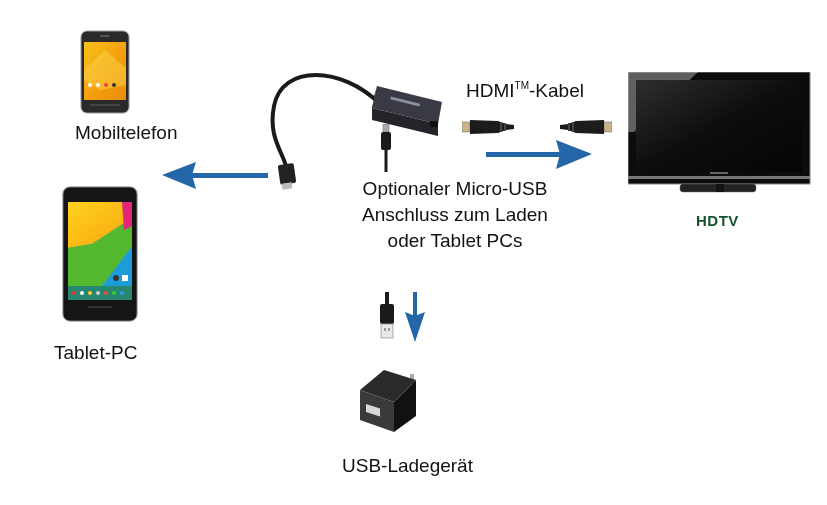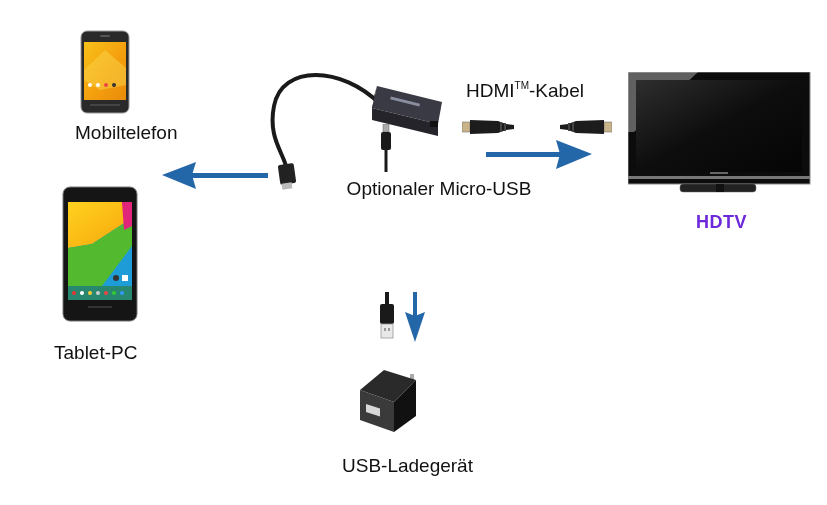"Optionaler Micro-USB" div.abs { left: 316px -> 332px }
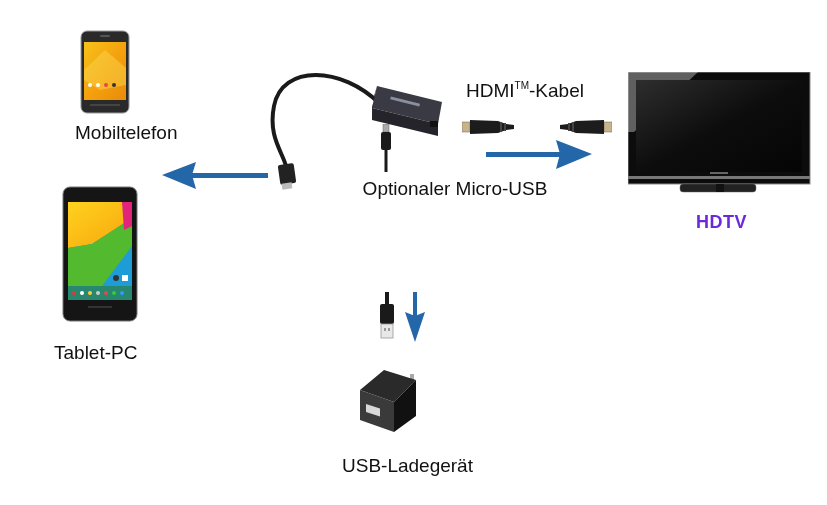"Anschluss zum Laden" div { html: none -> <div>Anschluss zum Laden</div> }
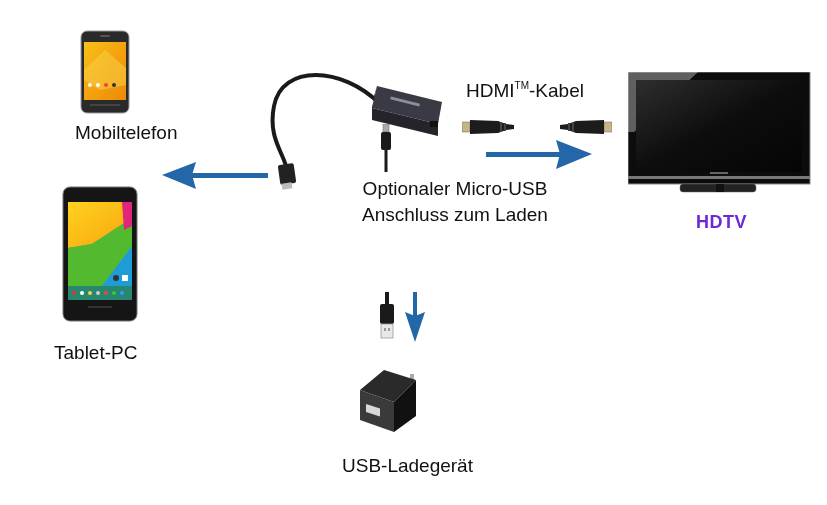"HDTV" .hdtv-lbl { color: #6d28d9 -> #14532d; font-size: 18px -> 15px }
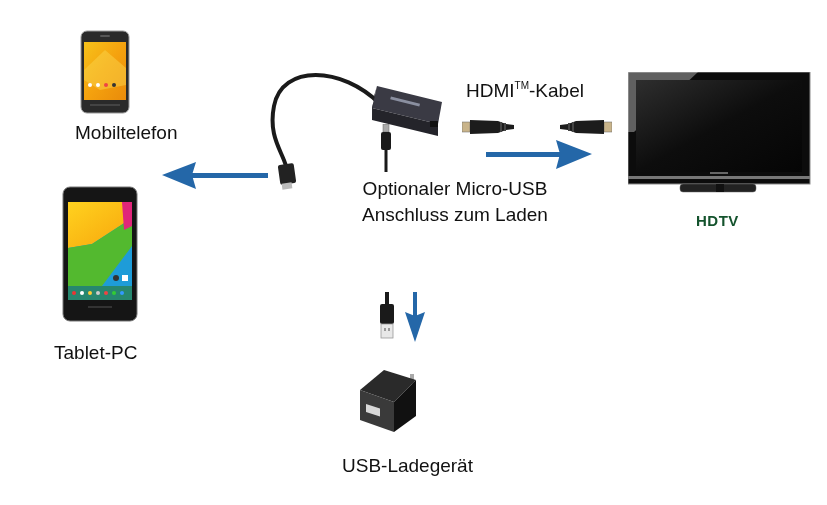"oder Tablet PCs" div { html: none -> <div>oder Tablet PCs</div> }
